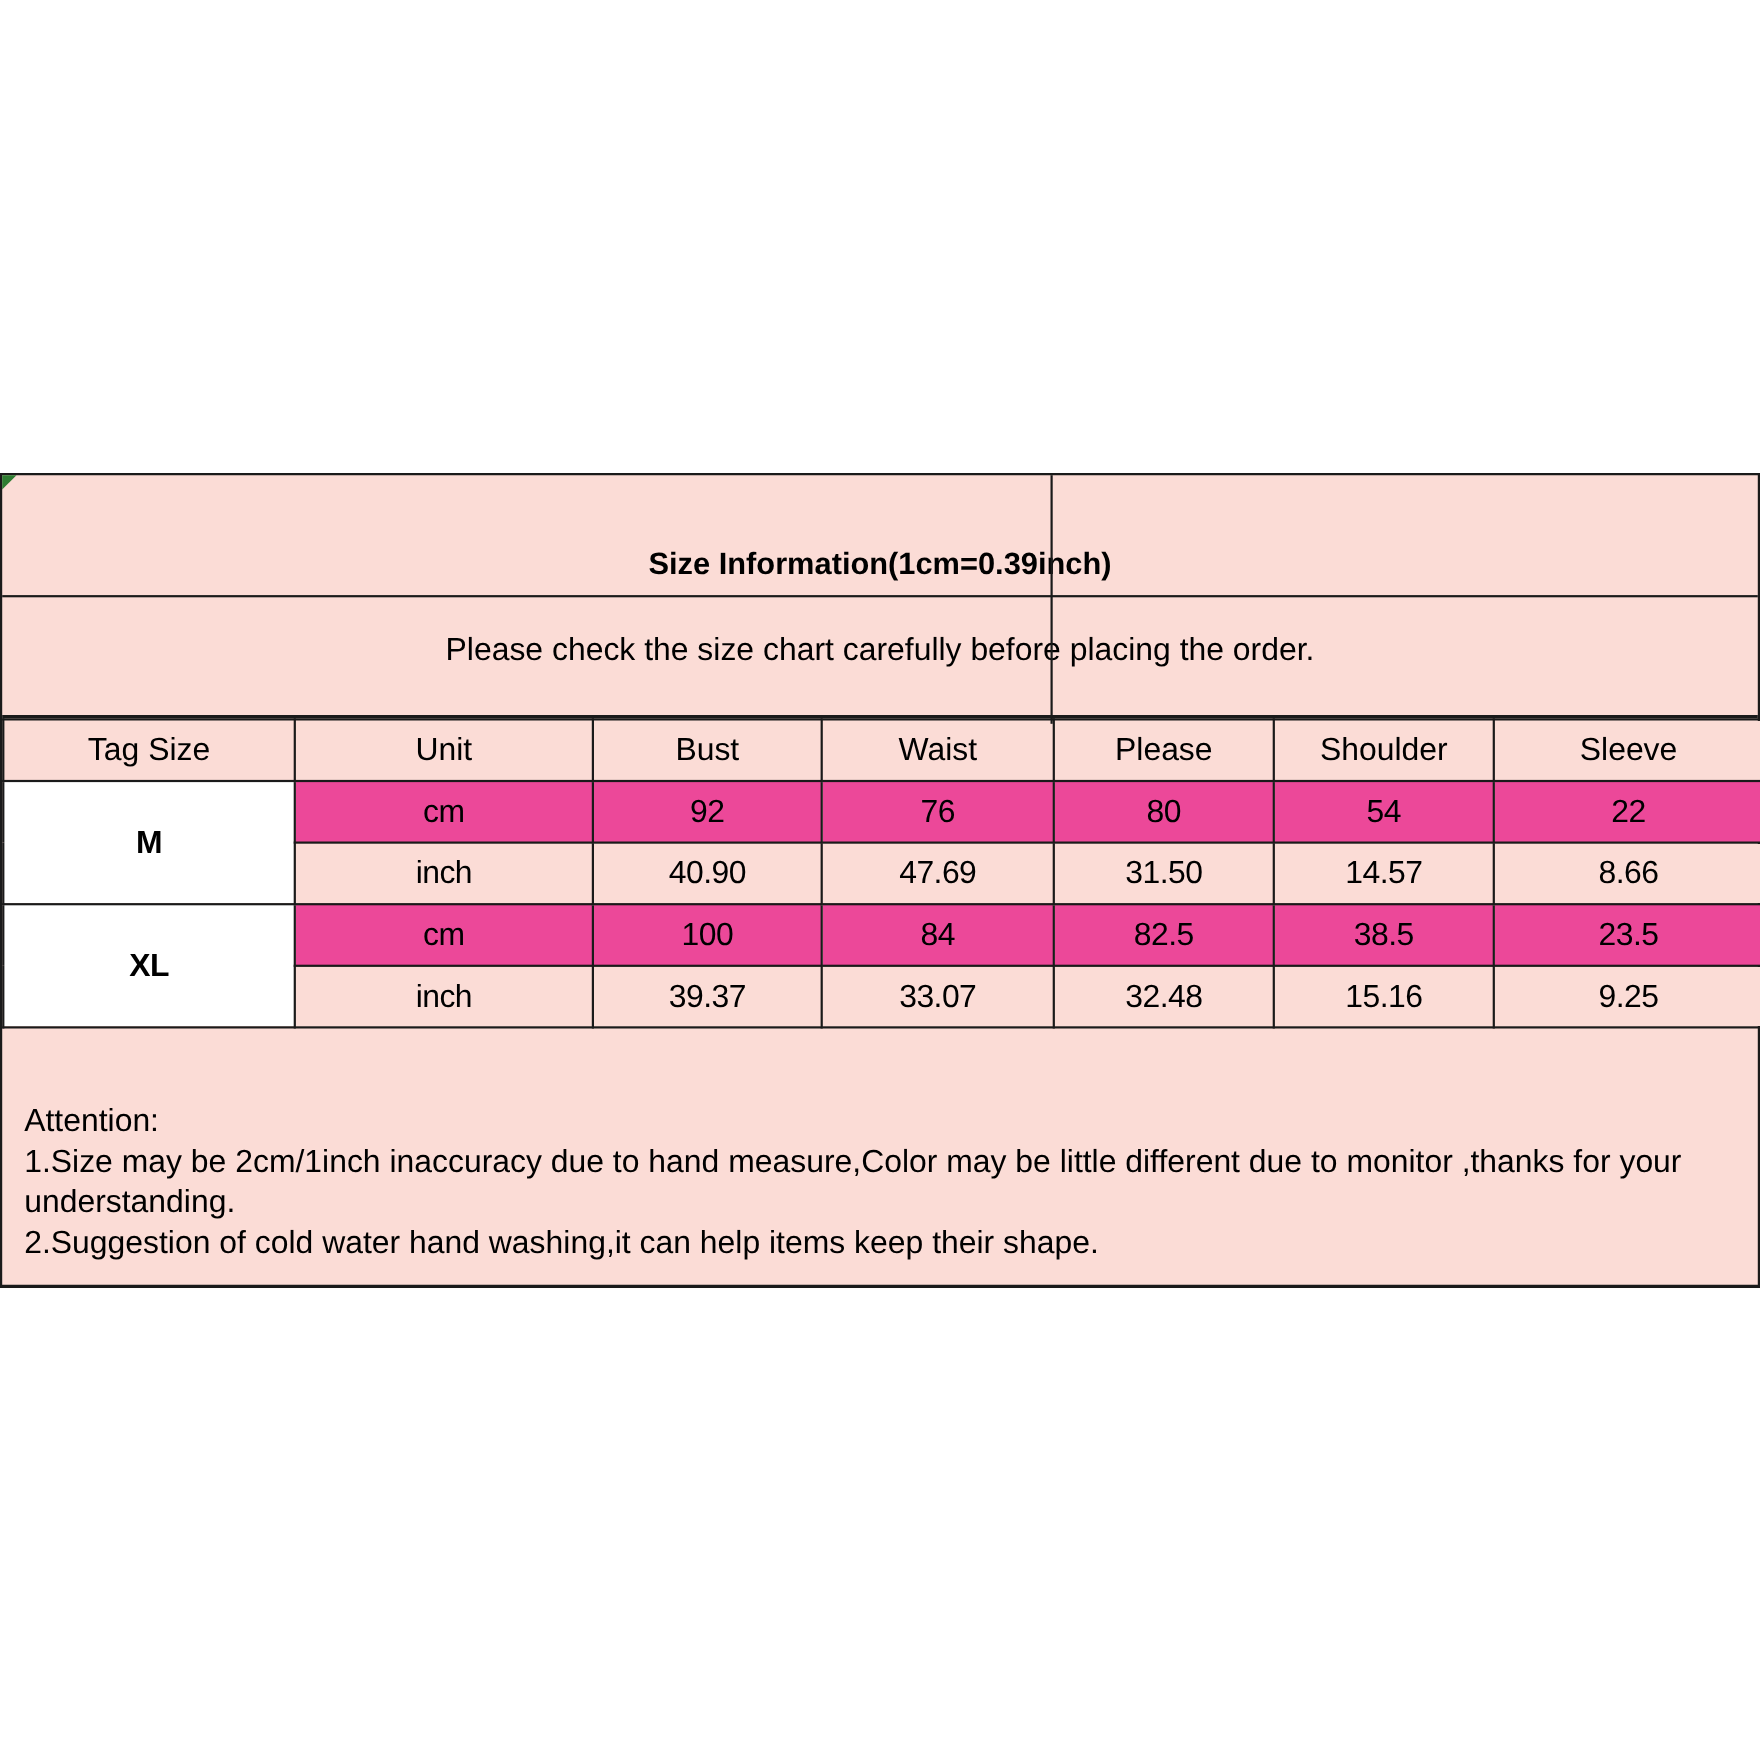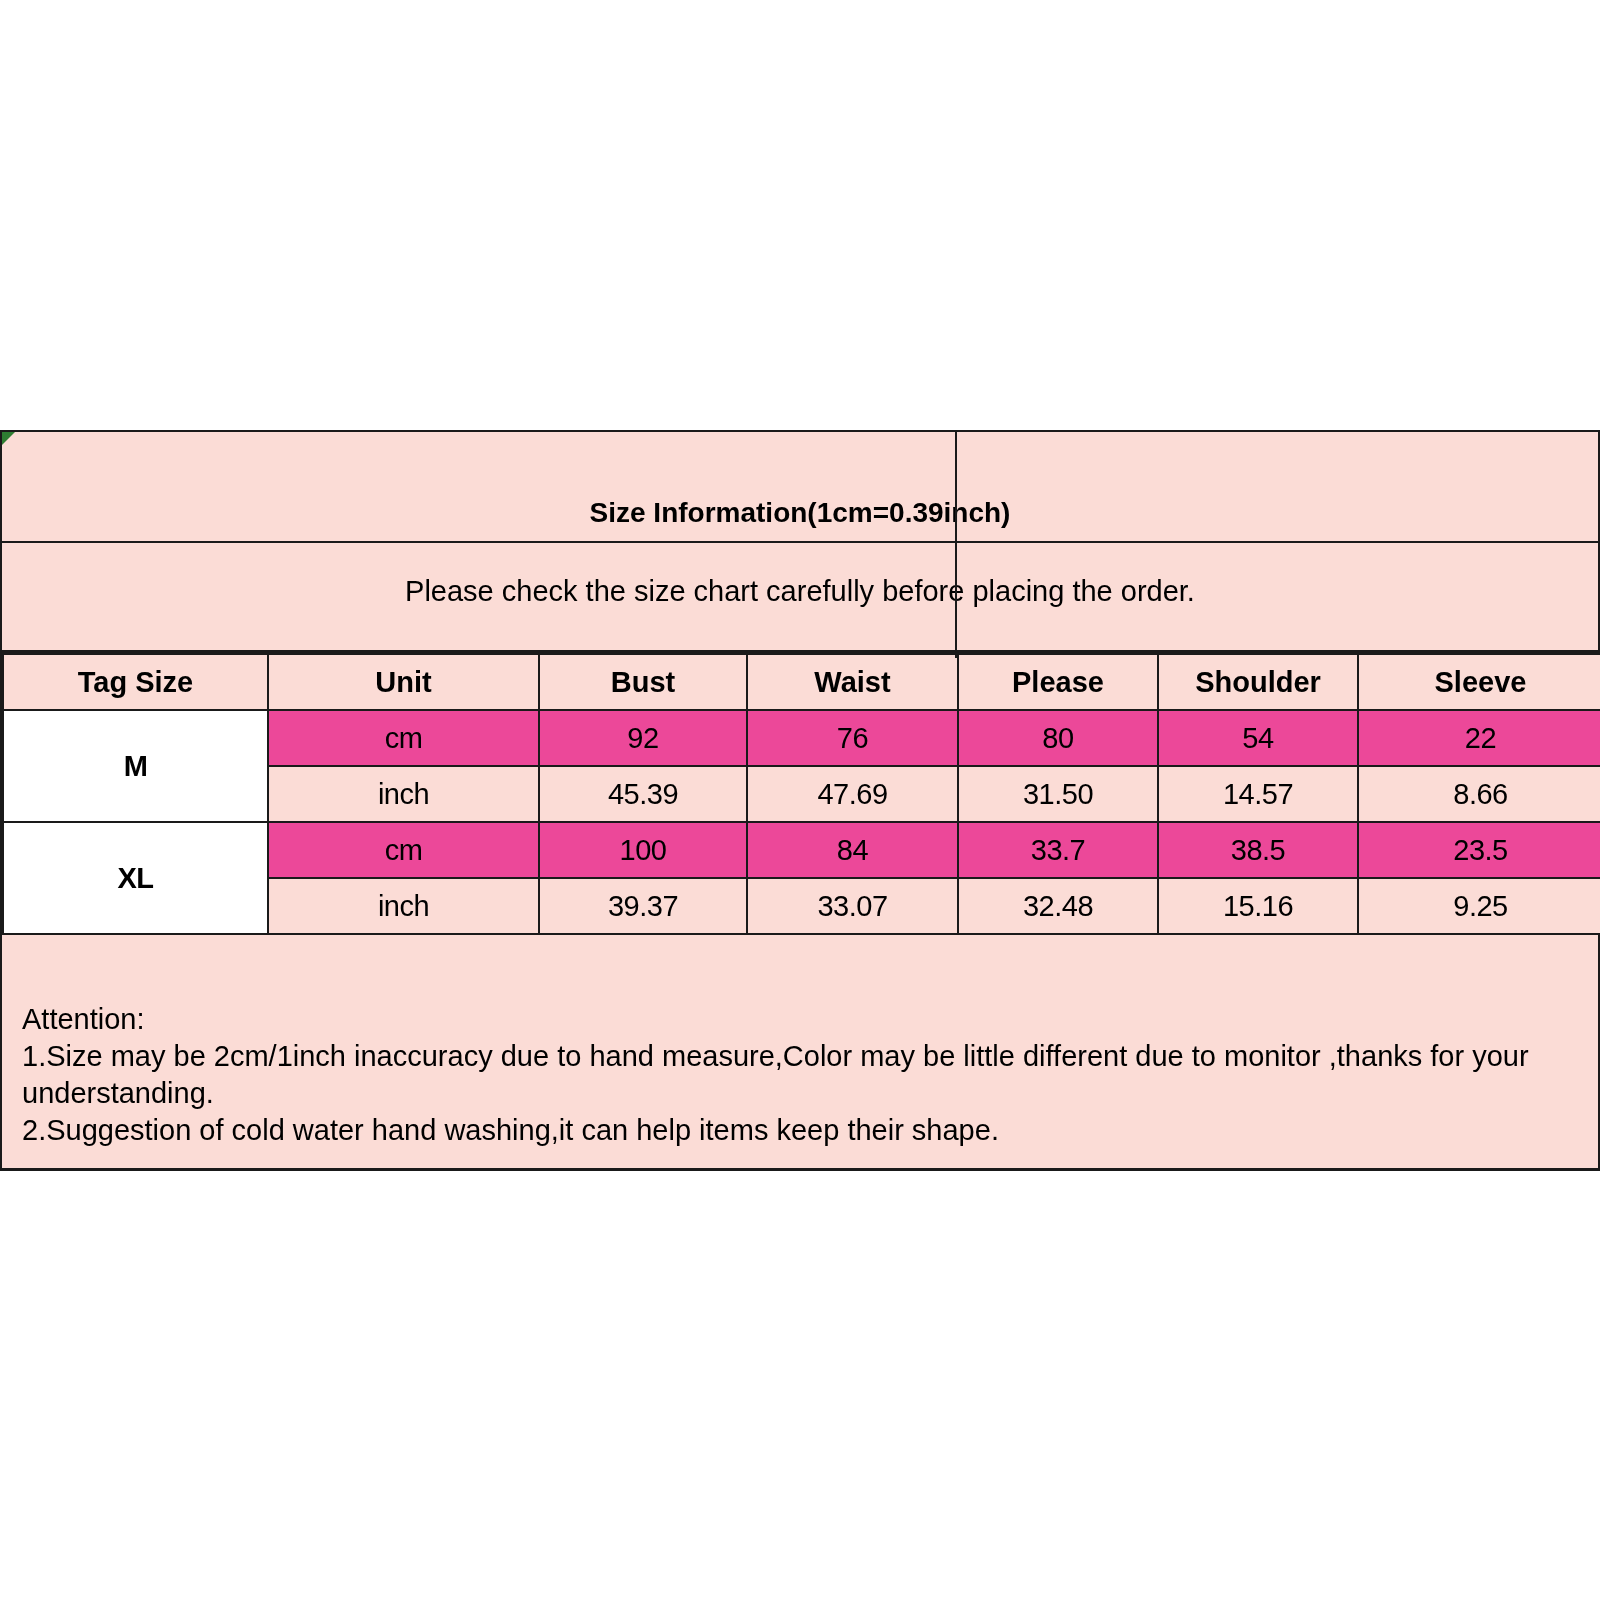"Tag Size" table.size-table th { font-weight: bold -> normal }
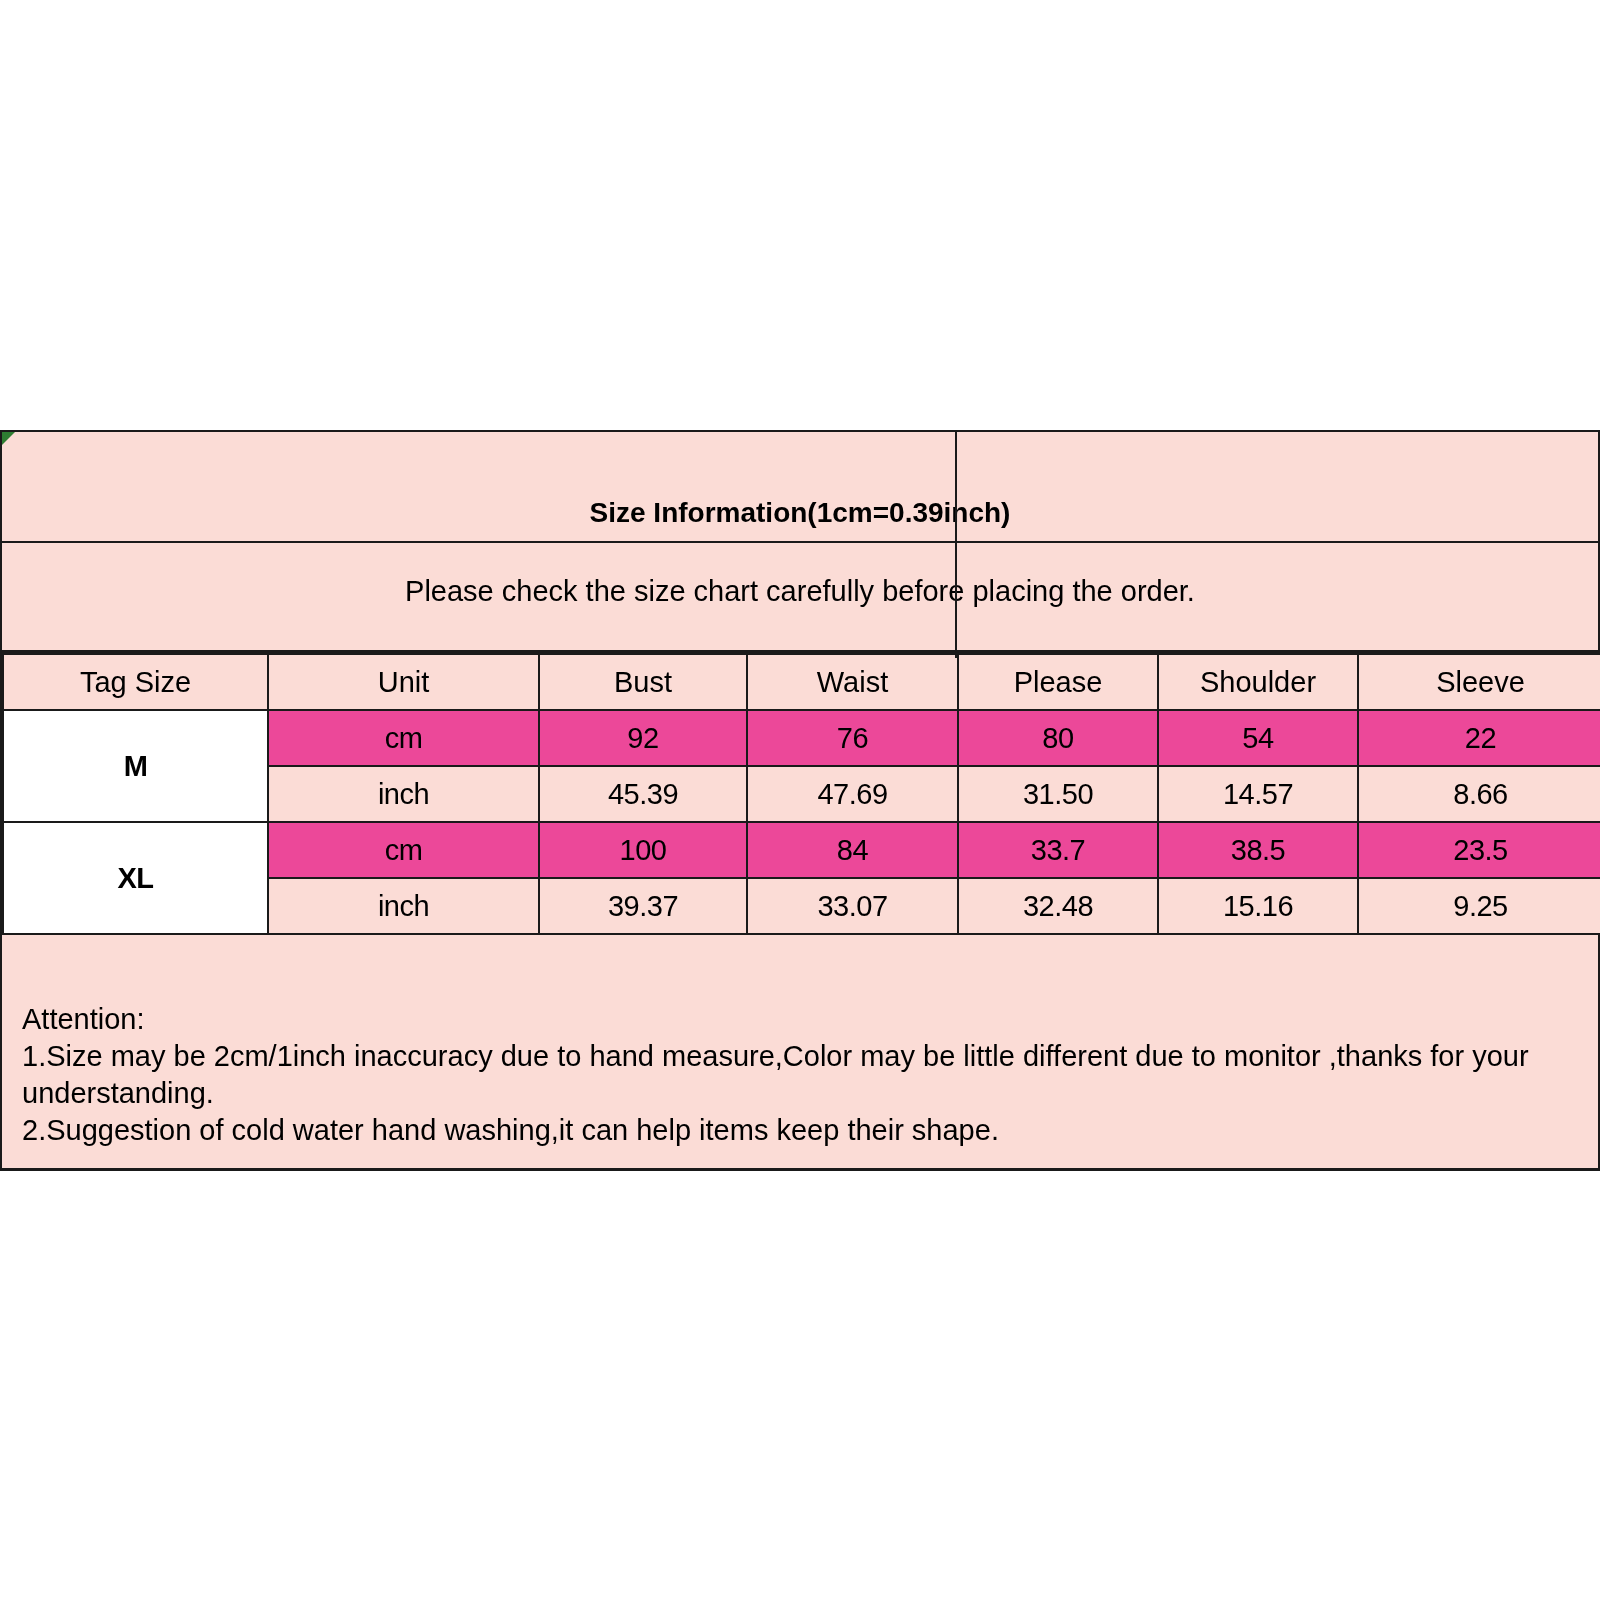"45.39" td { text: 45.39 -> 40.90 }
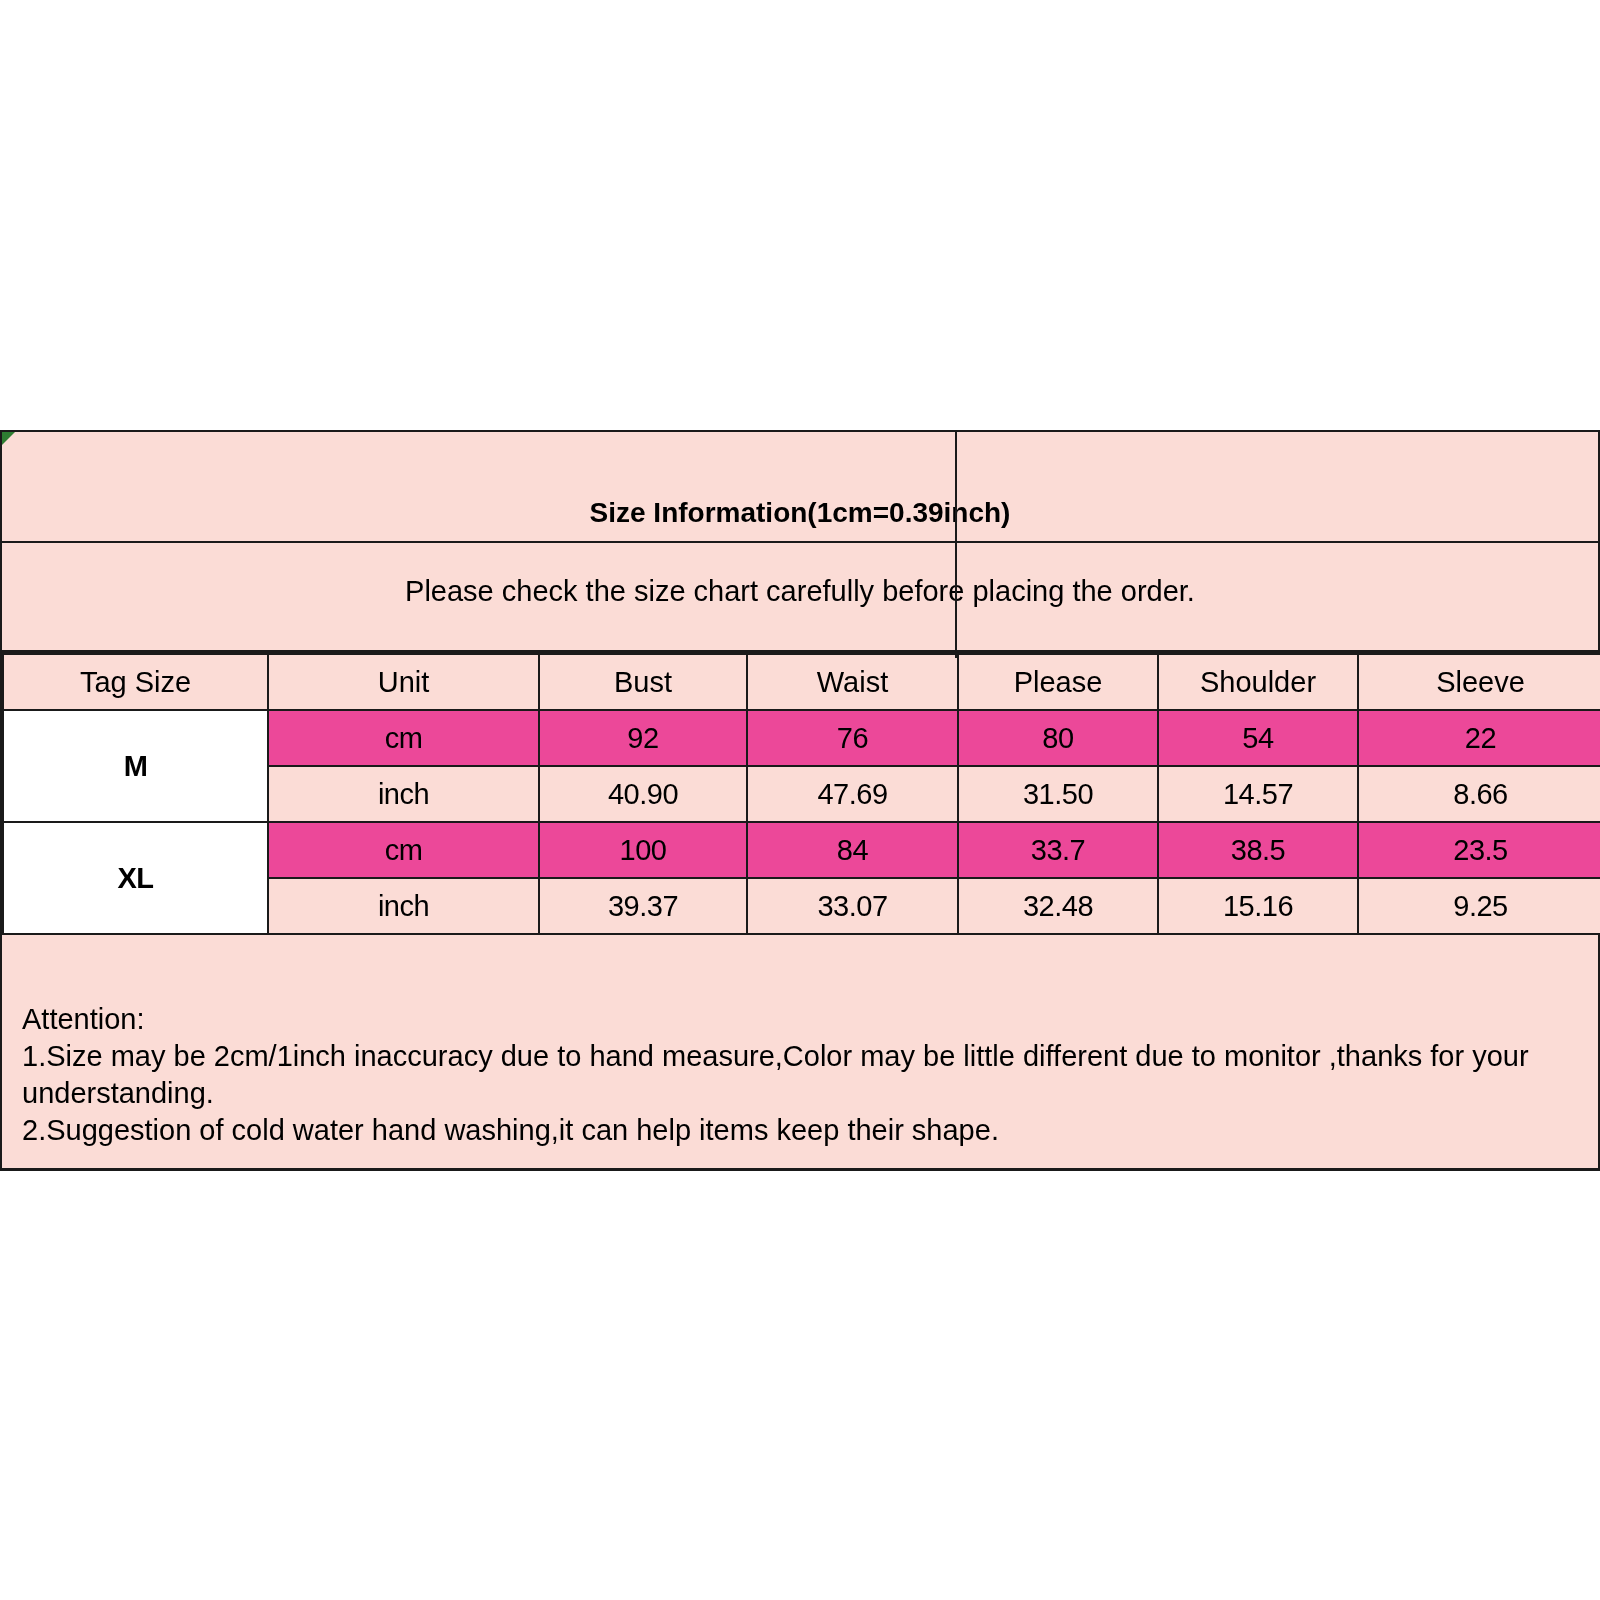"33.7" td { text: 33.7 -> 82.5 }
